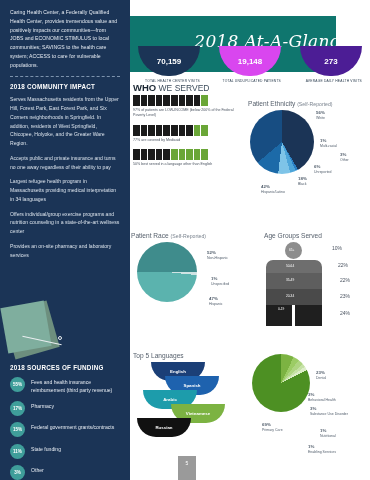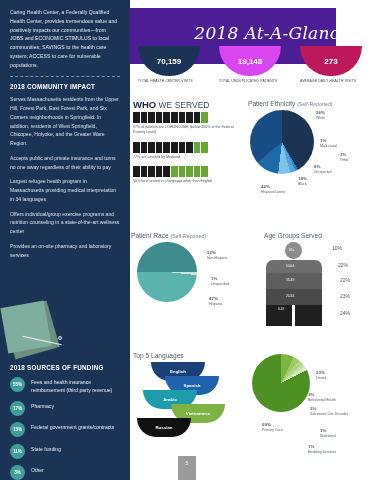"2018 At-A-Glance" .banner { background: #4c1d95 -> #0f766e; top: 8px -> 16px }
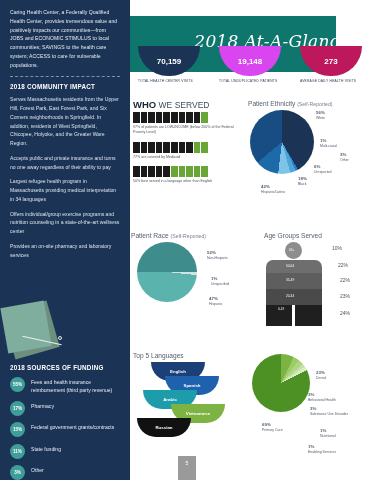"70,159" .stat { text-align: left -> right }
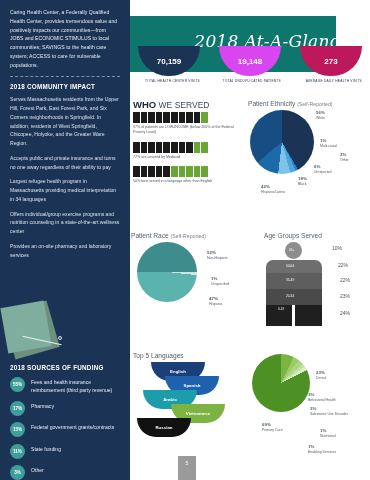"273" div.stat-circle { background: #be185d -> #4c1d95 }
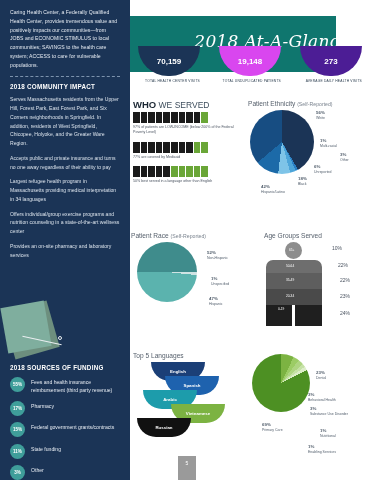"WHO WE SERVED" div.panel { top: 99px -> 82px }
